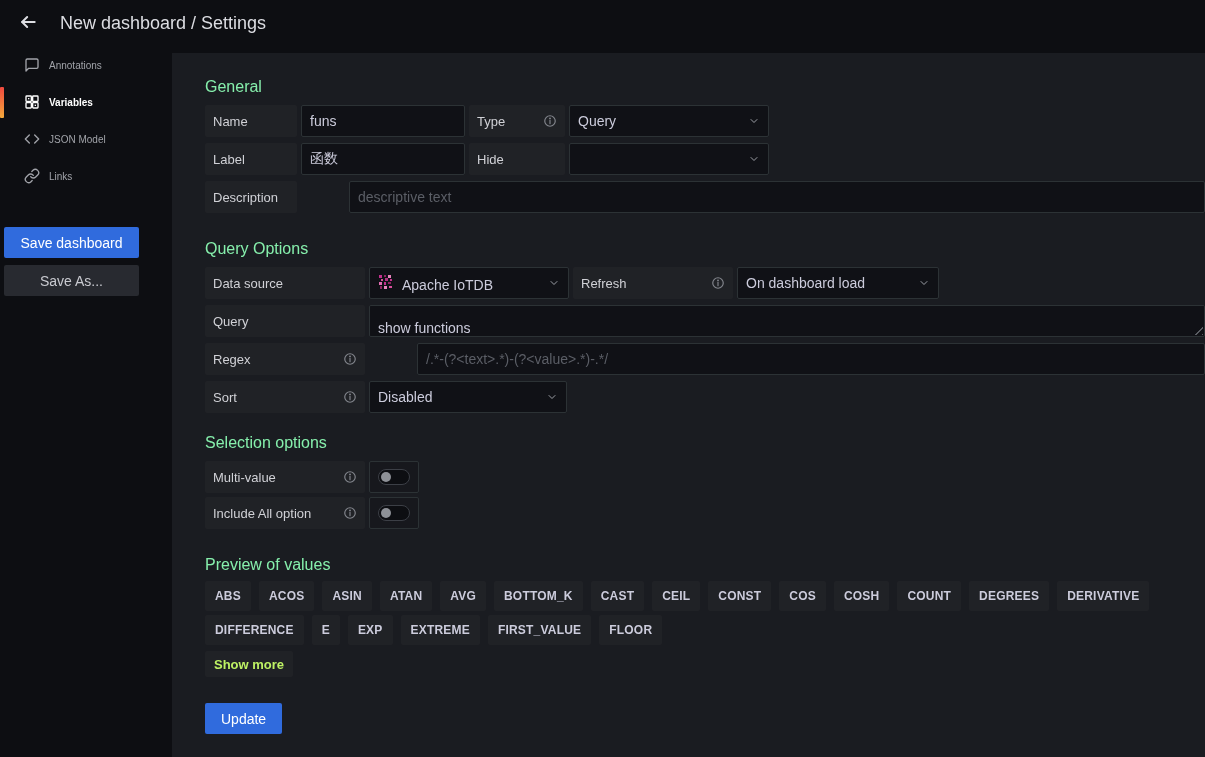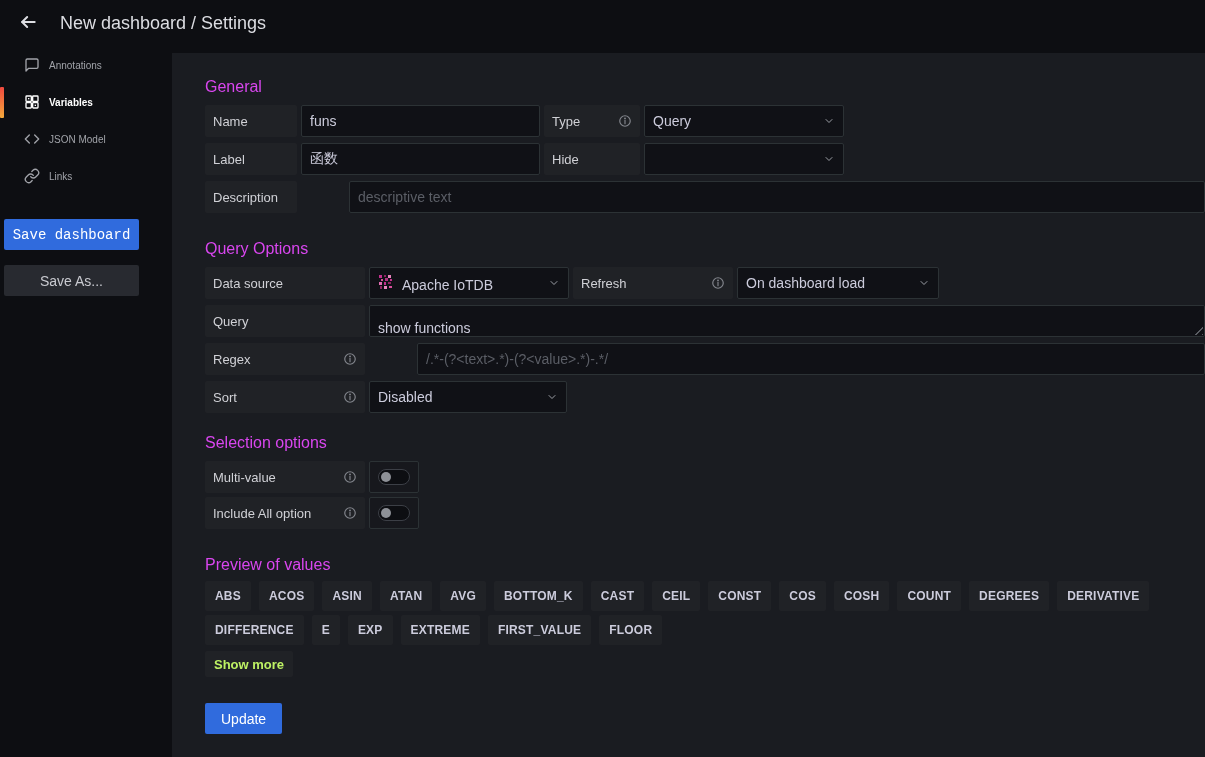"General" .section-h { color: #d946ef -> #86efac }
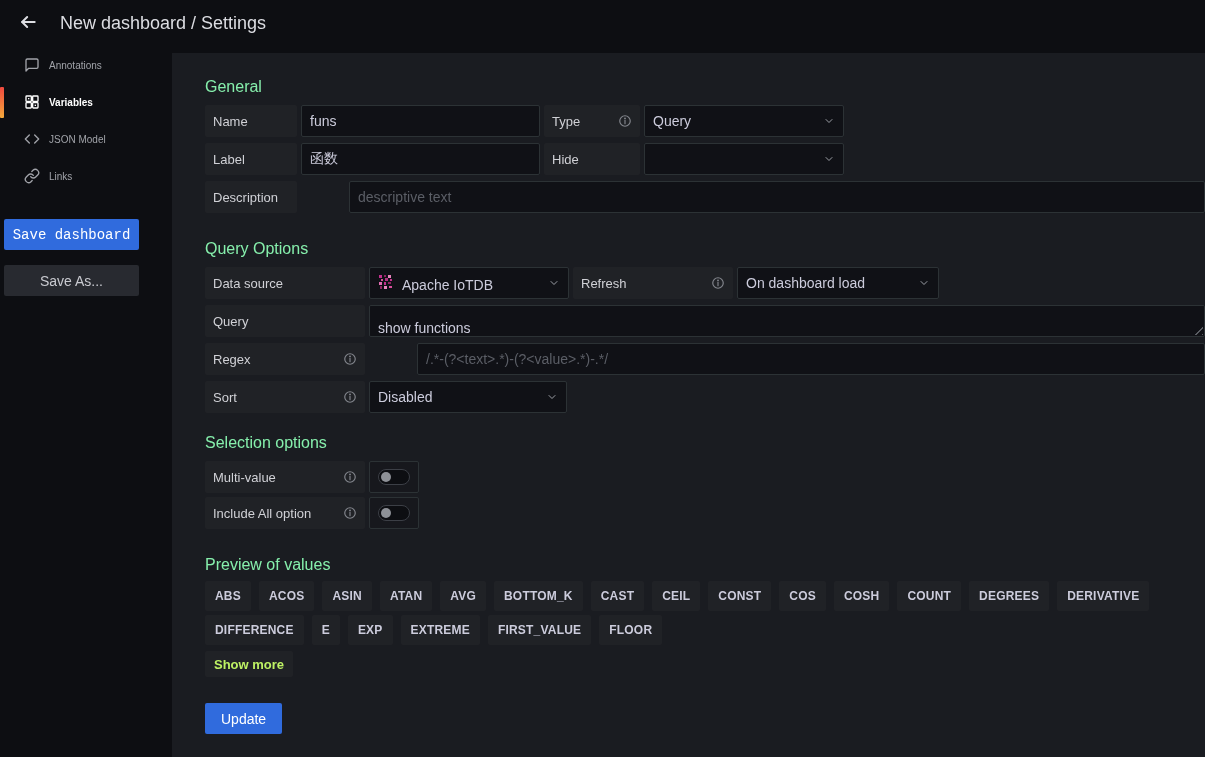"funs" .w204 { width: 239px -> 164px }
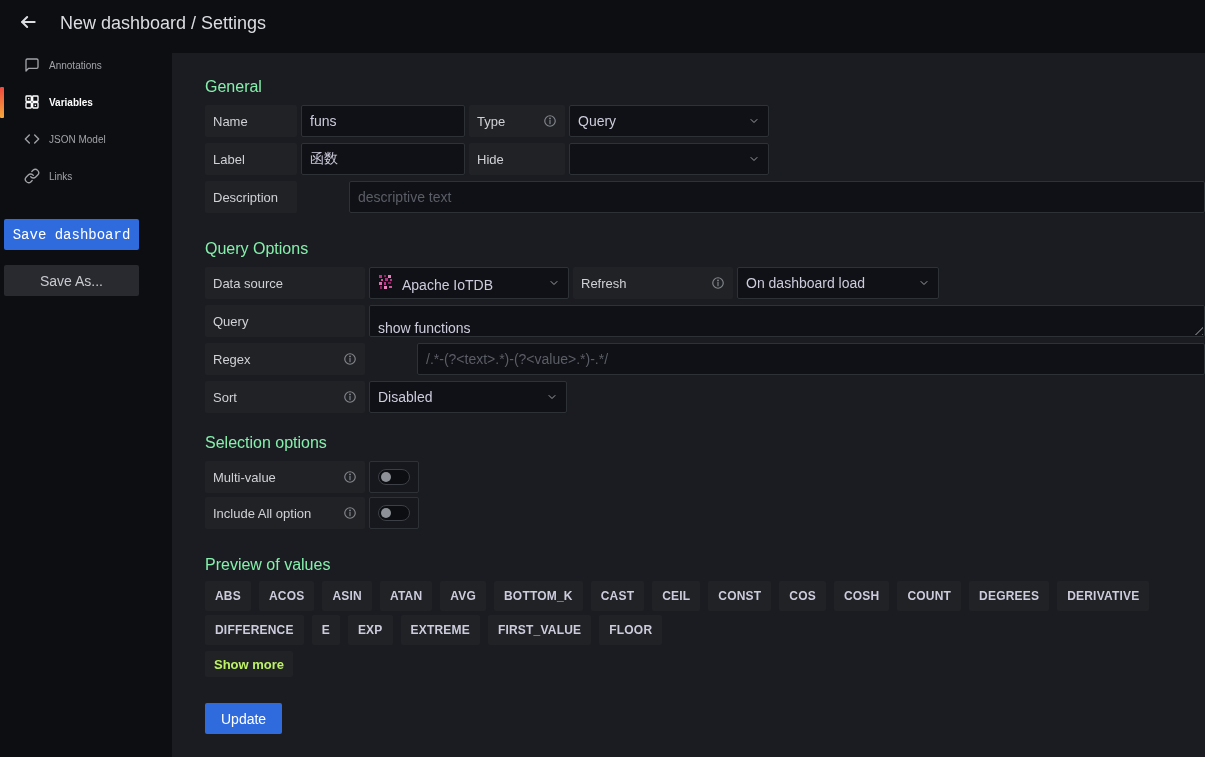"Save dashboard" button.side-btn { font-family: Liberation Mono, monospace -> none; top: 172px -> 180px }
